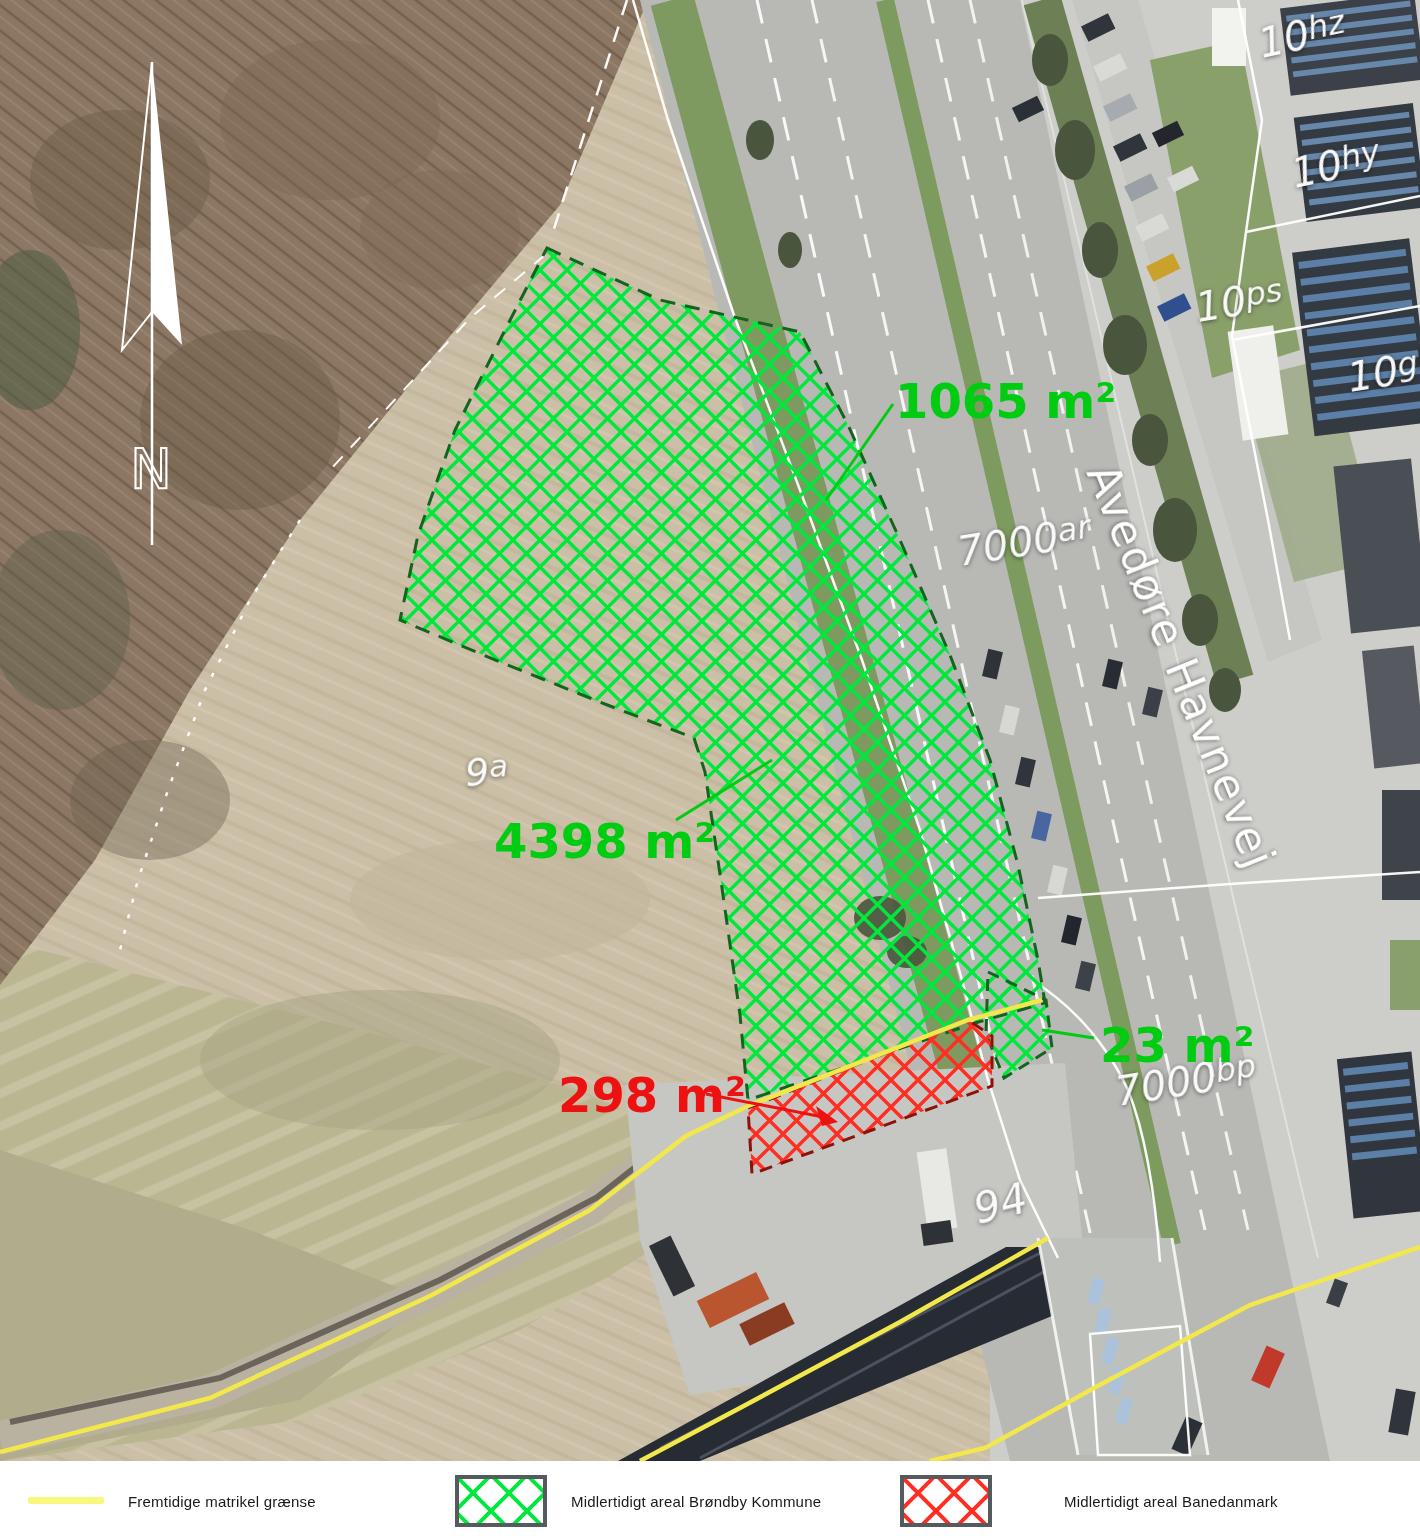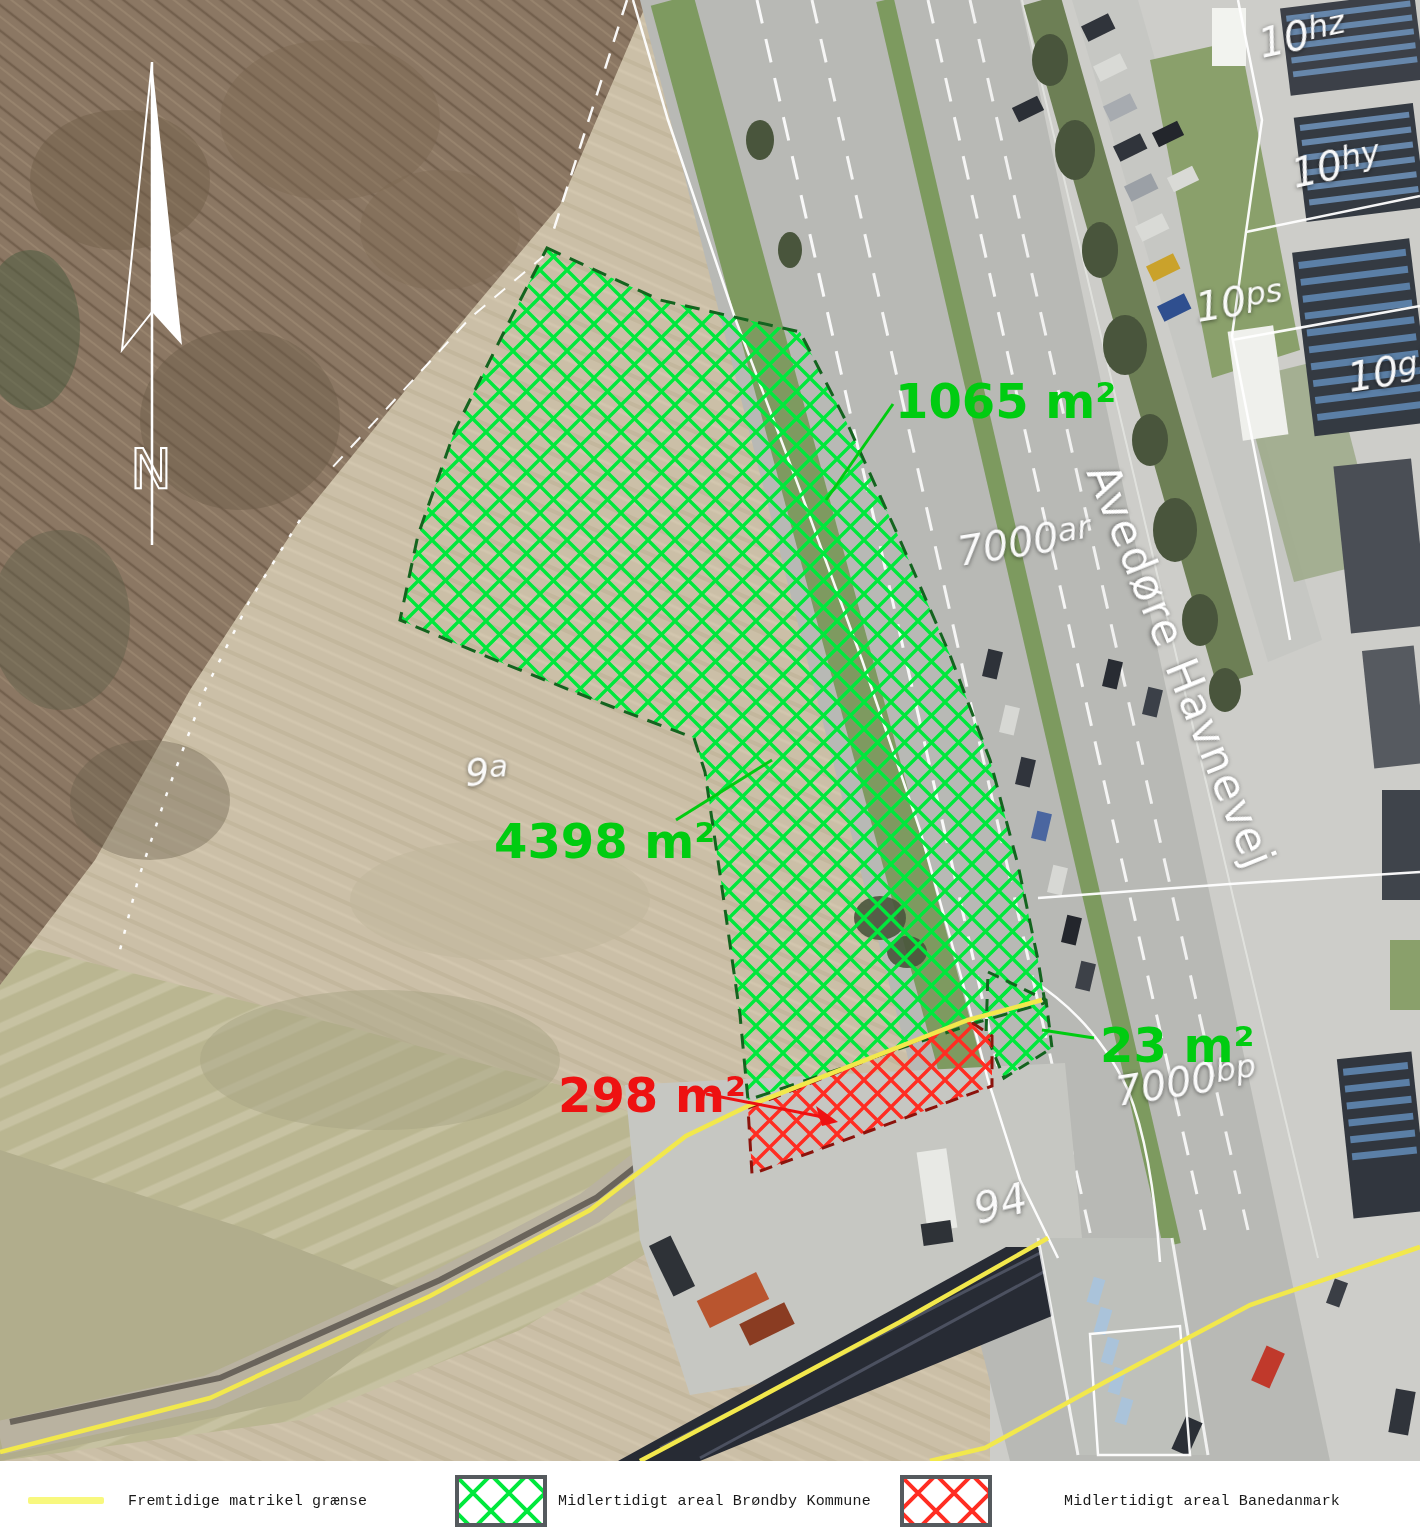"Fremtidige matrikel grænse" .legendbar { font-family: Liberation Mono, monospace -> Liberation Sans, sans-serif }
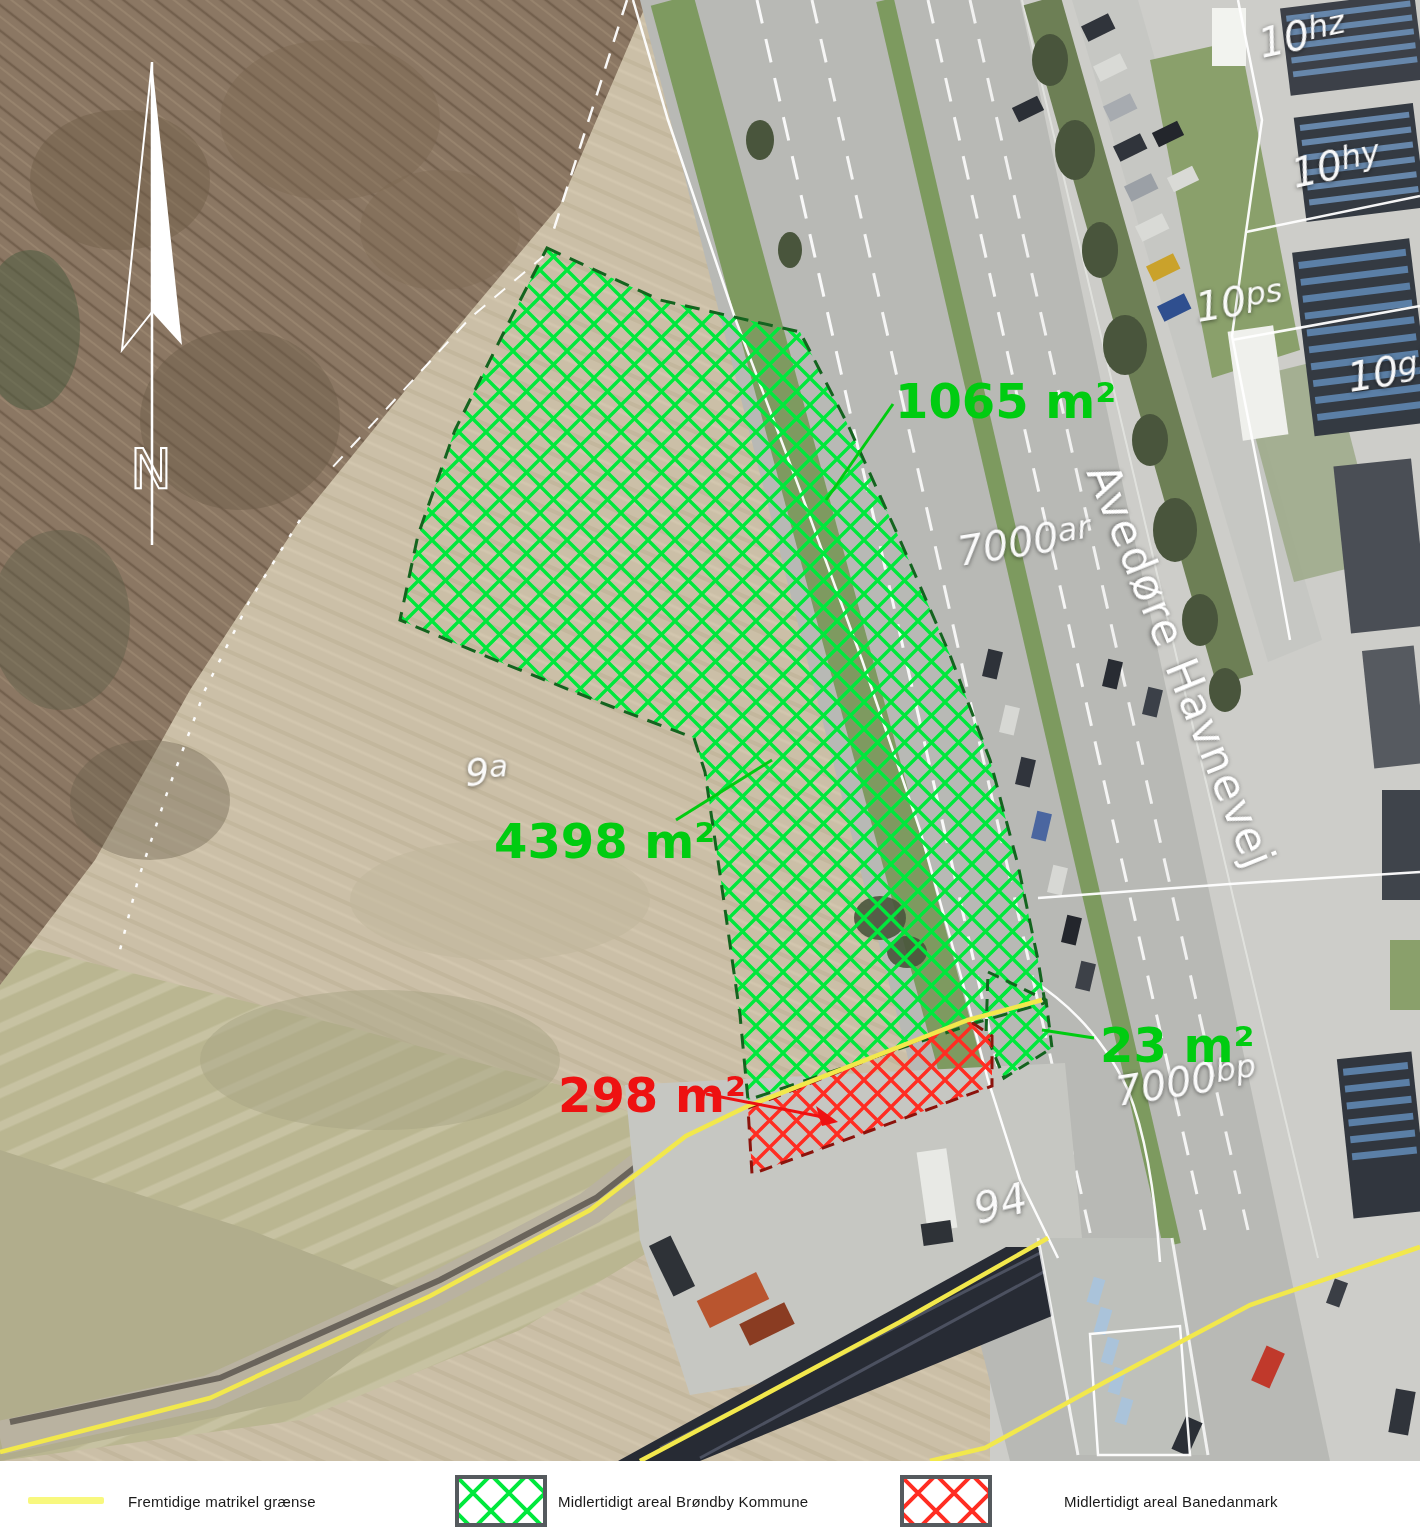"Midlertidigt areal Brøndby Kommune" div.legenditem { left: 558px -> 571px }
